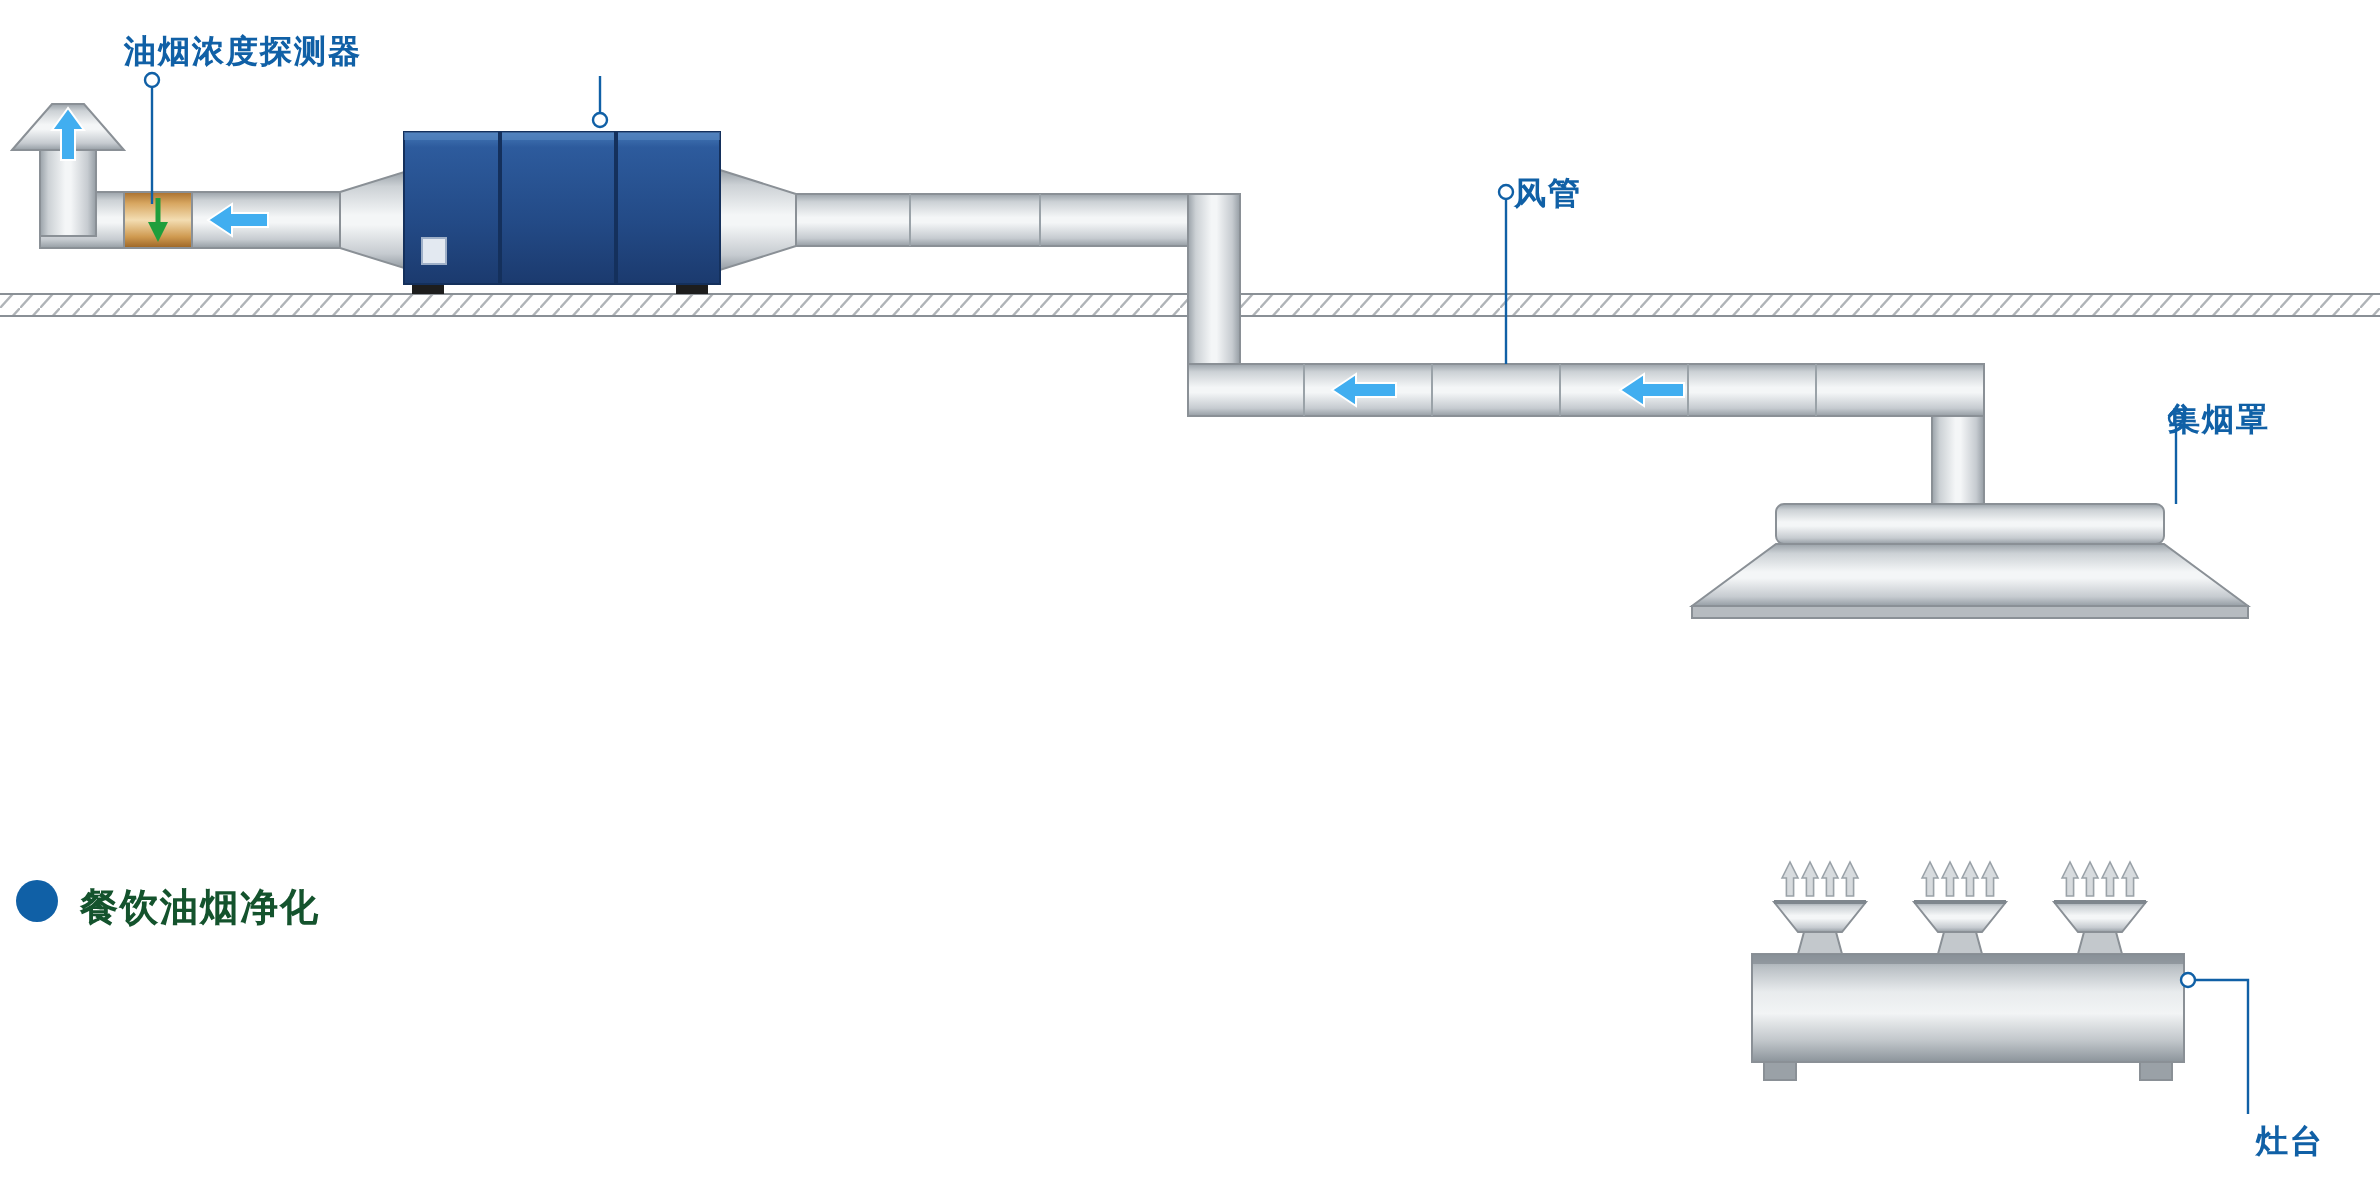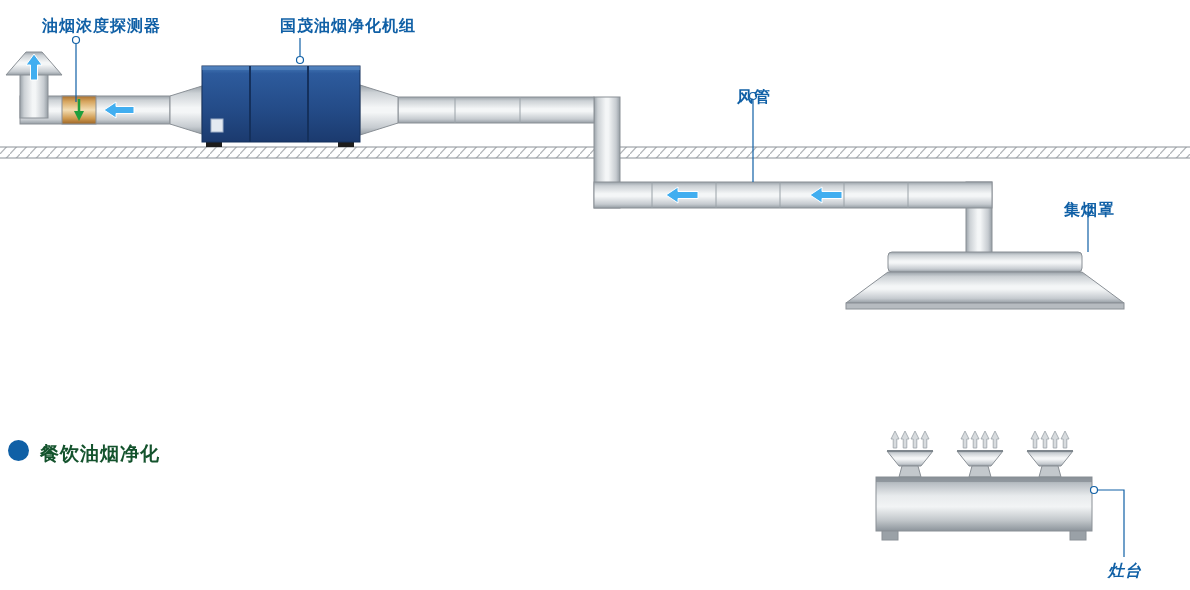"油烟浓度探测器" .lbl { margin-left: none -> 20px }
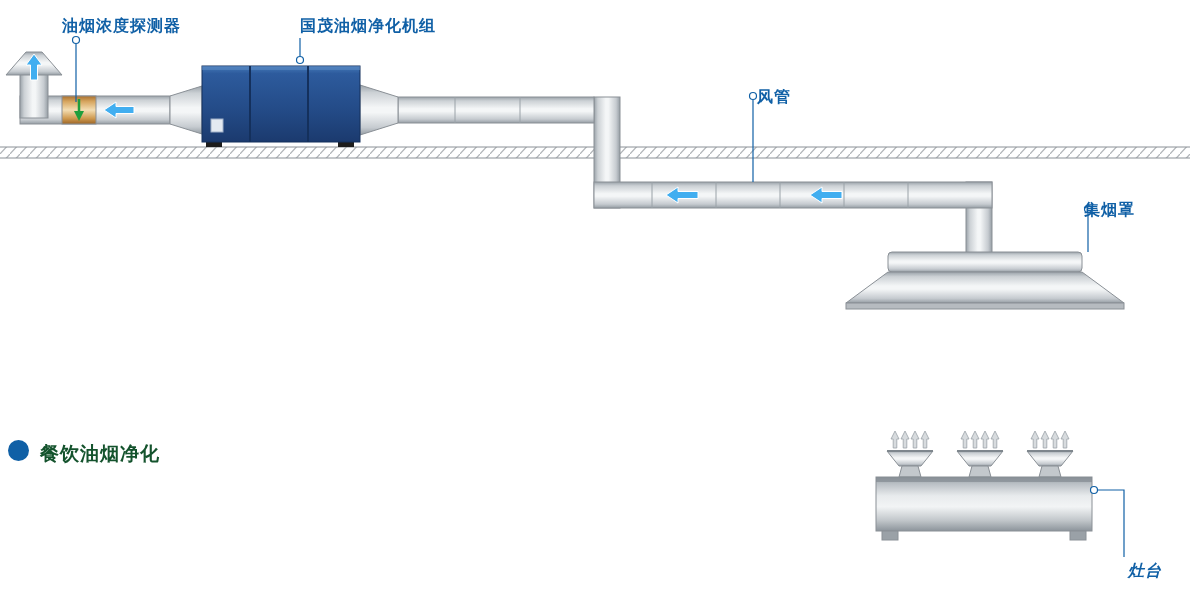"国茂油烟净化机组" div.lbl { html: <div>国茂油烟净化机组</div> -> none }
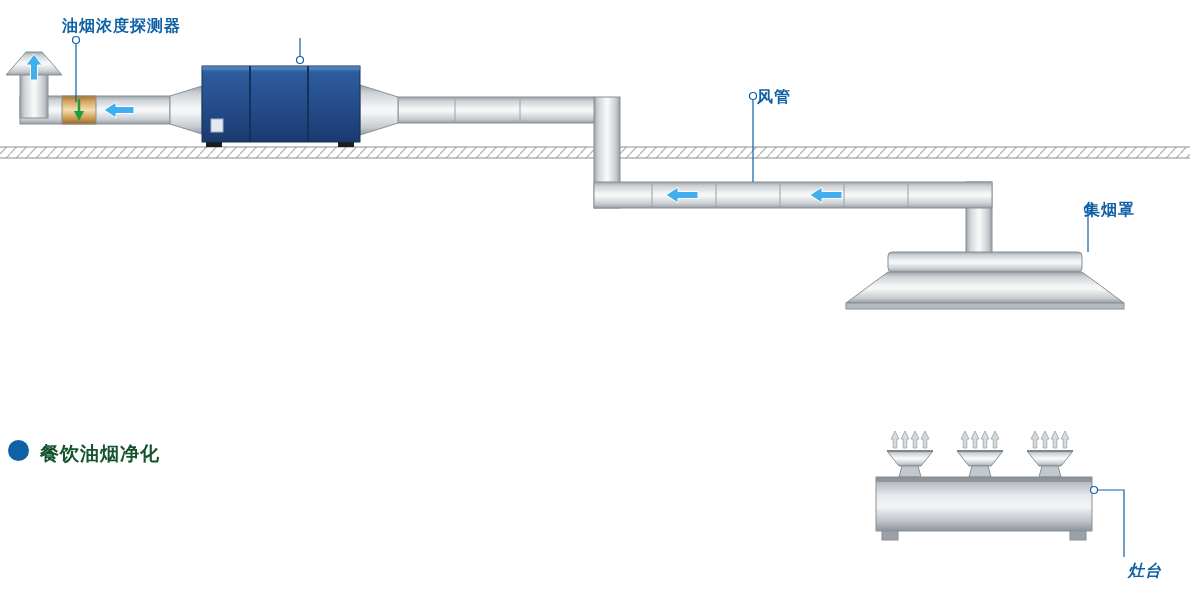"灶台" div.lbl { font-style: italic -> none }
